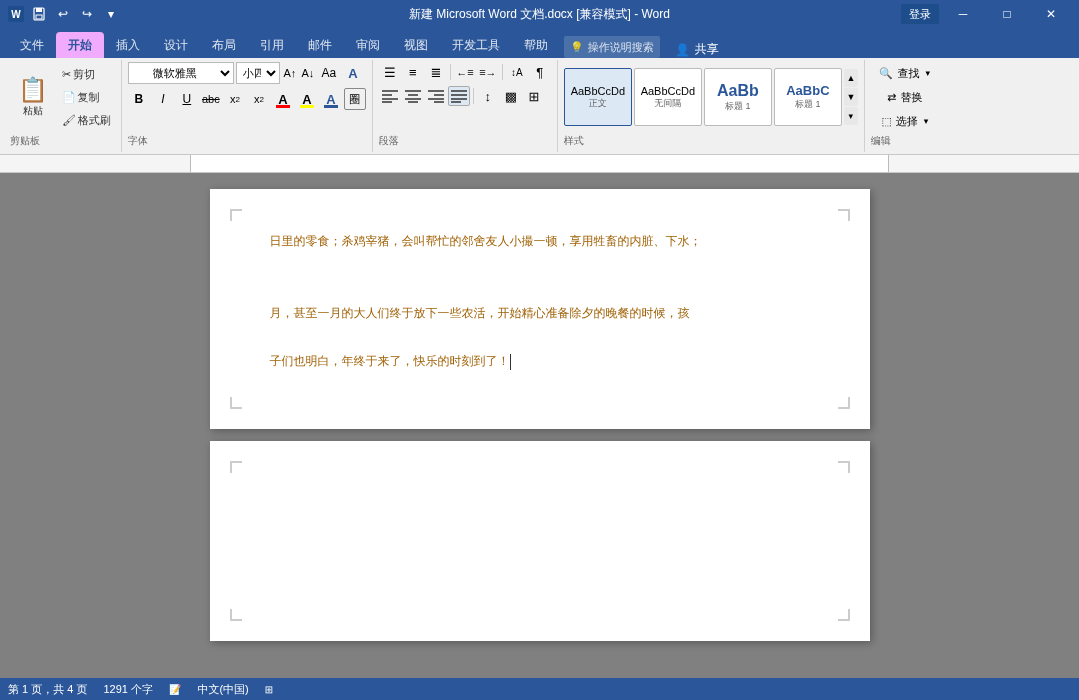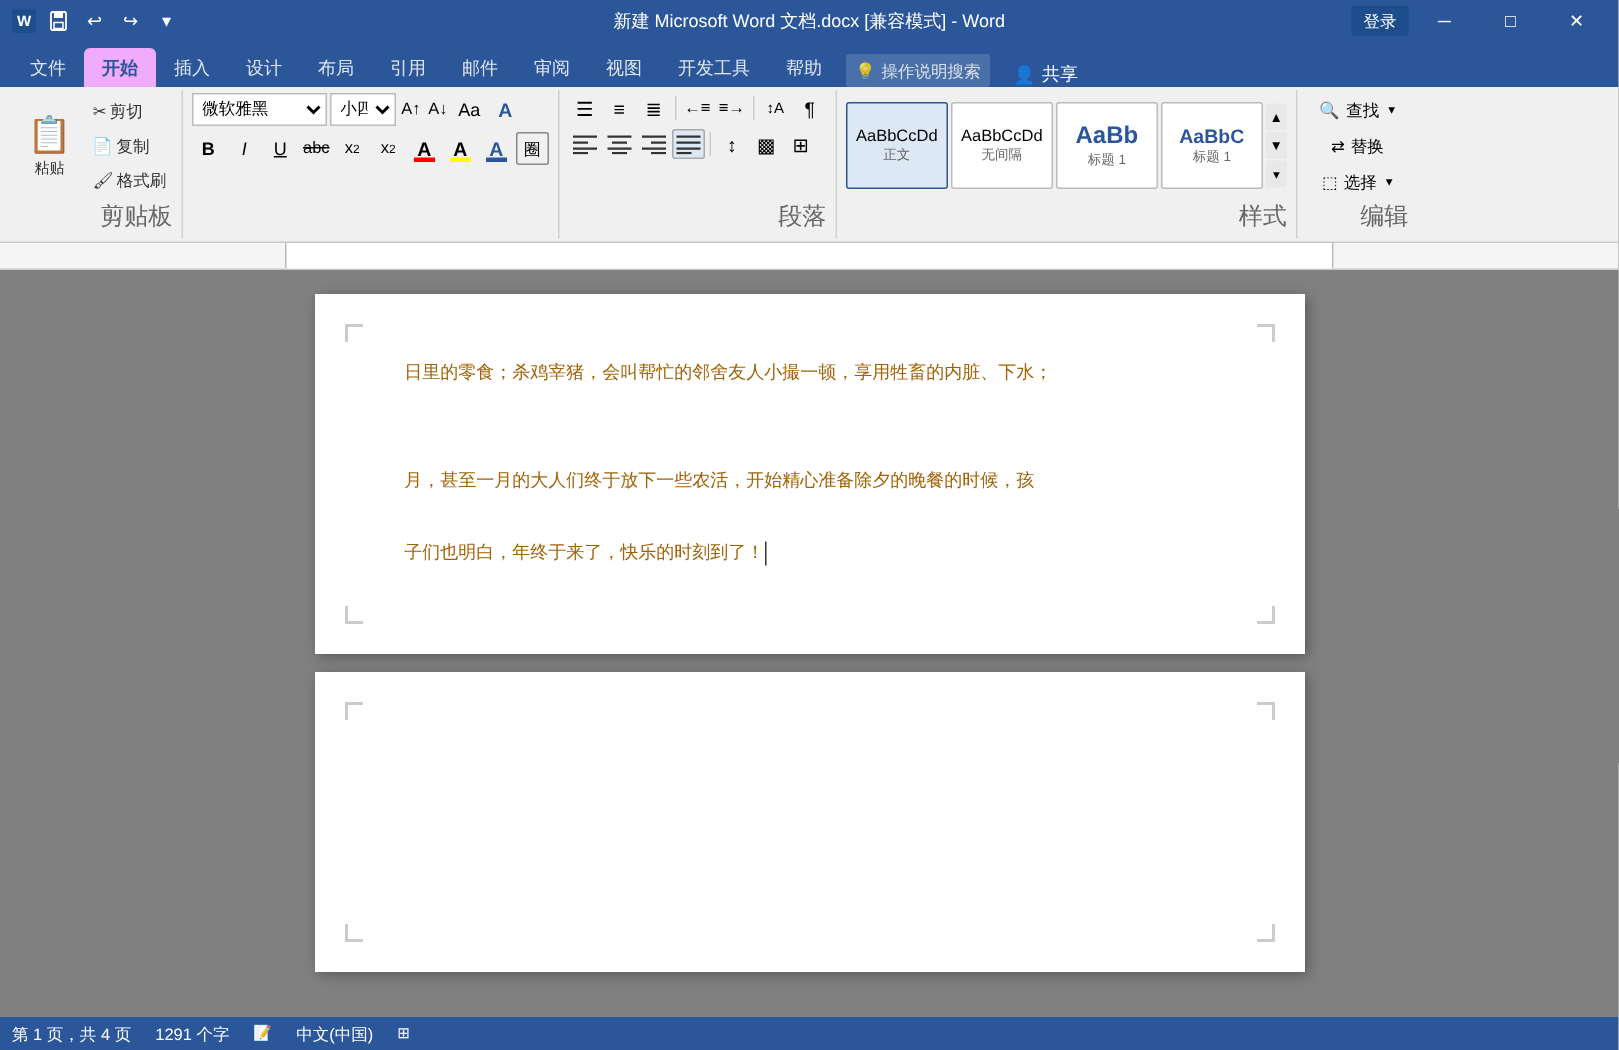"微软雅黑" .font-select { padding: 0 2px -> 0 20px }
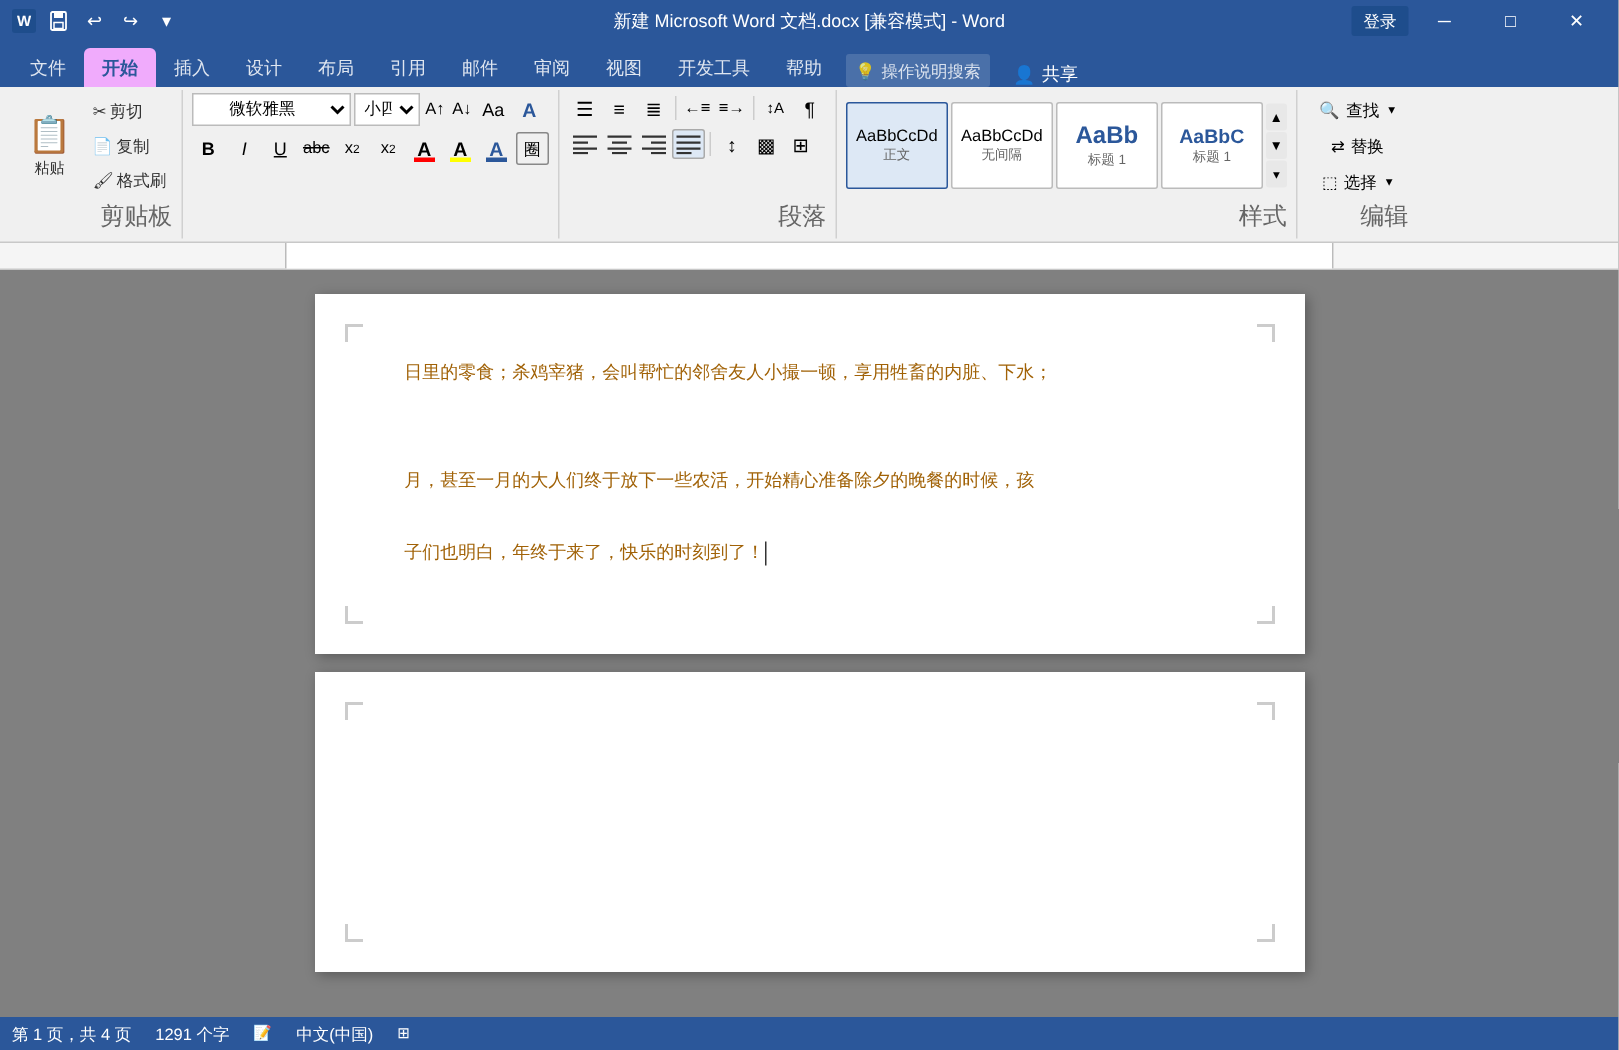"剪贴板" .ribbon-group-label { font-size: 16px -> 10px; text-align: right -> left }
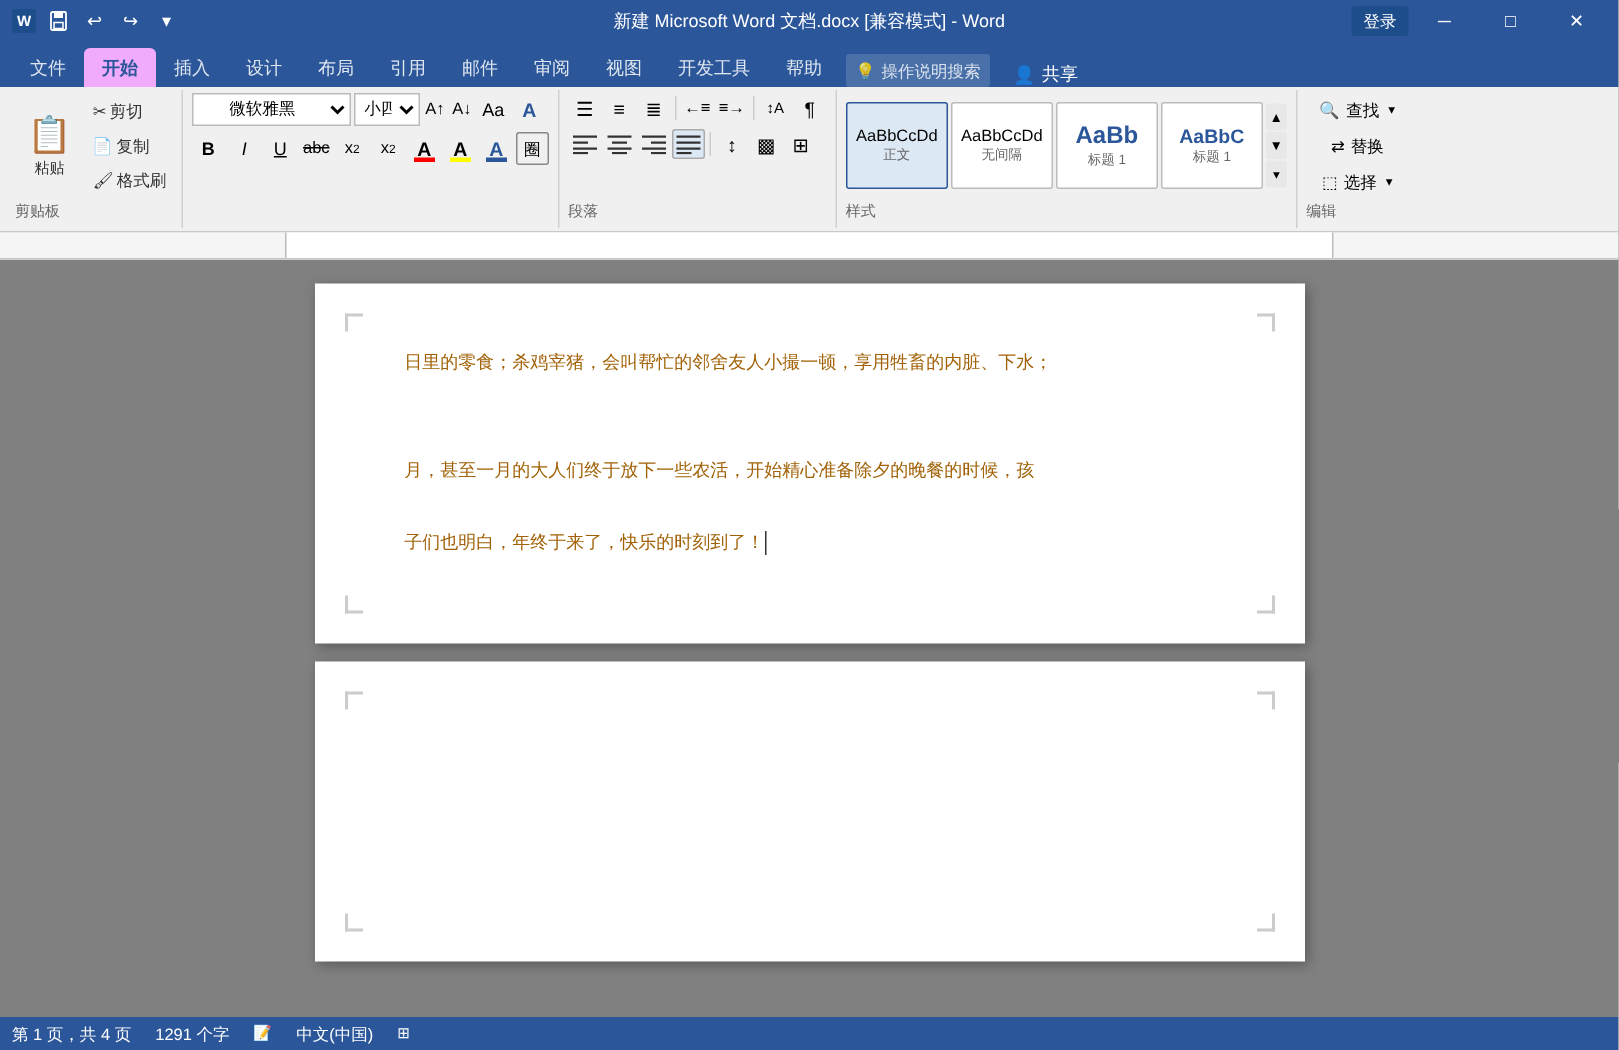"字体" div.ribbon-group-label { html: none -> <div>字体</div> }
